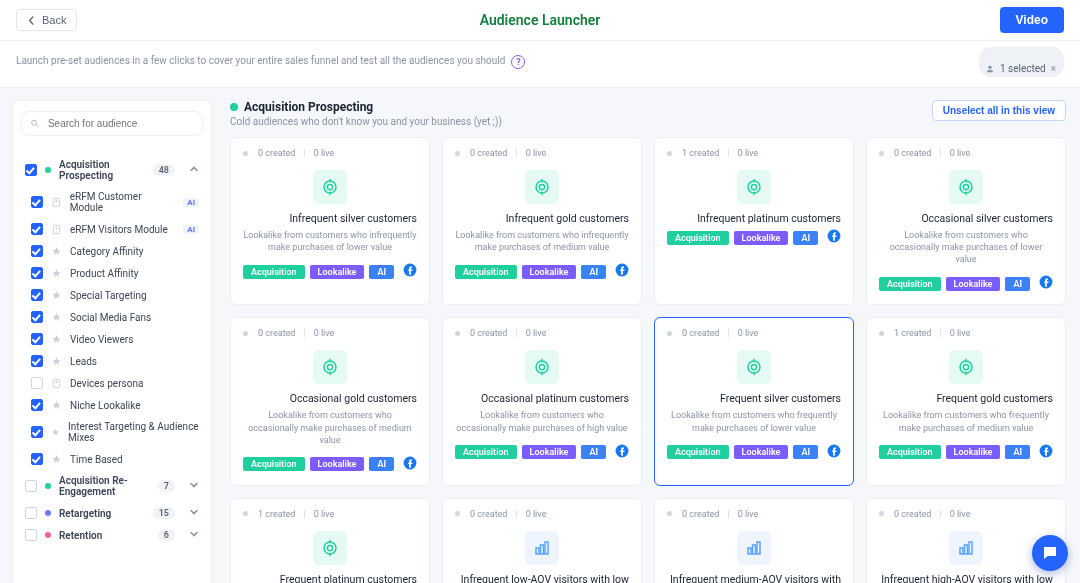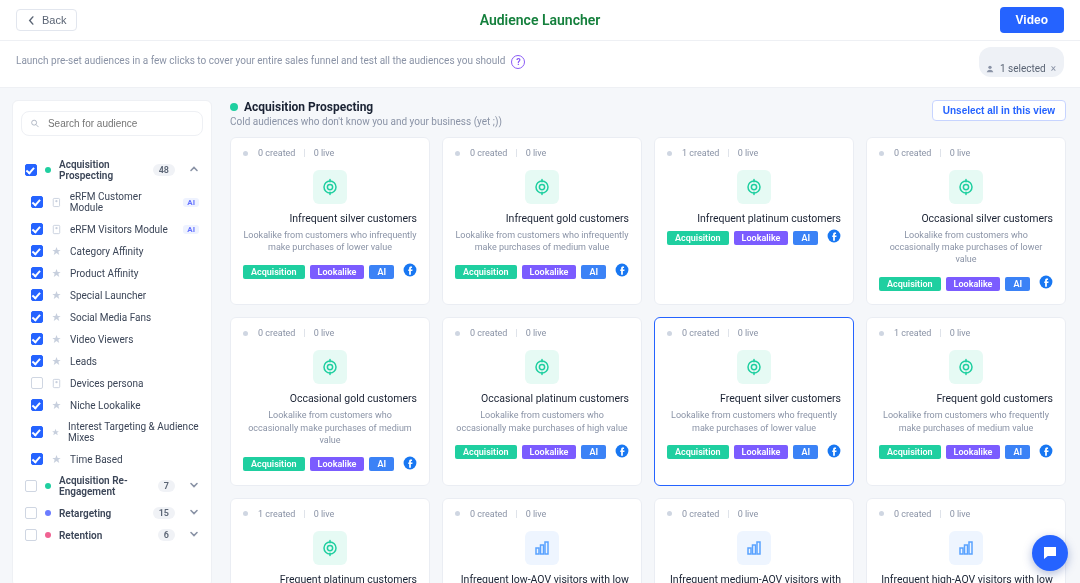"Special Launcher" span { text: Launcher -> Targeting }
